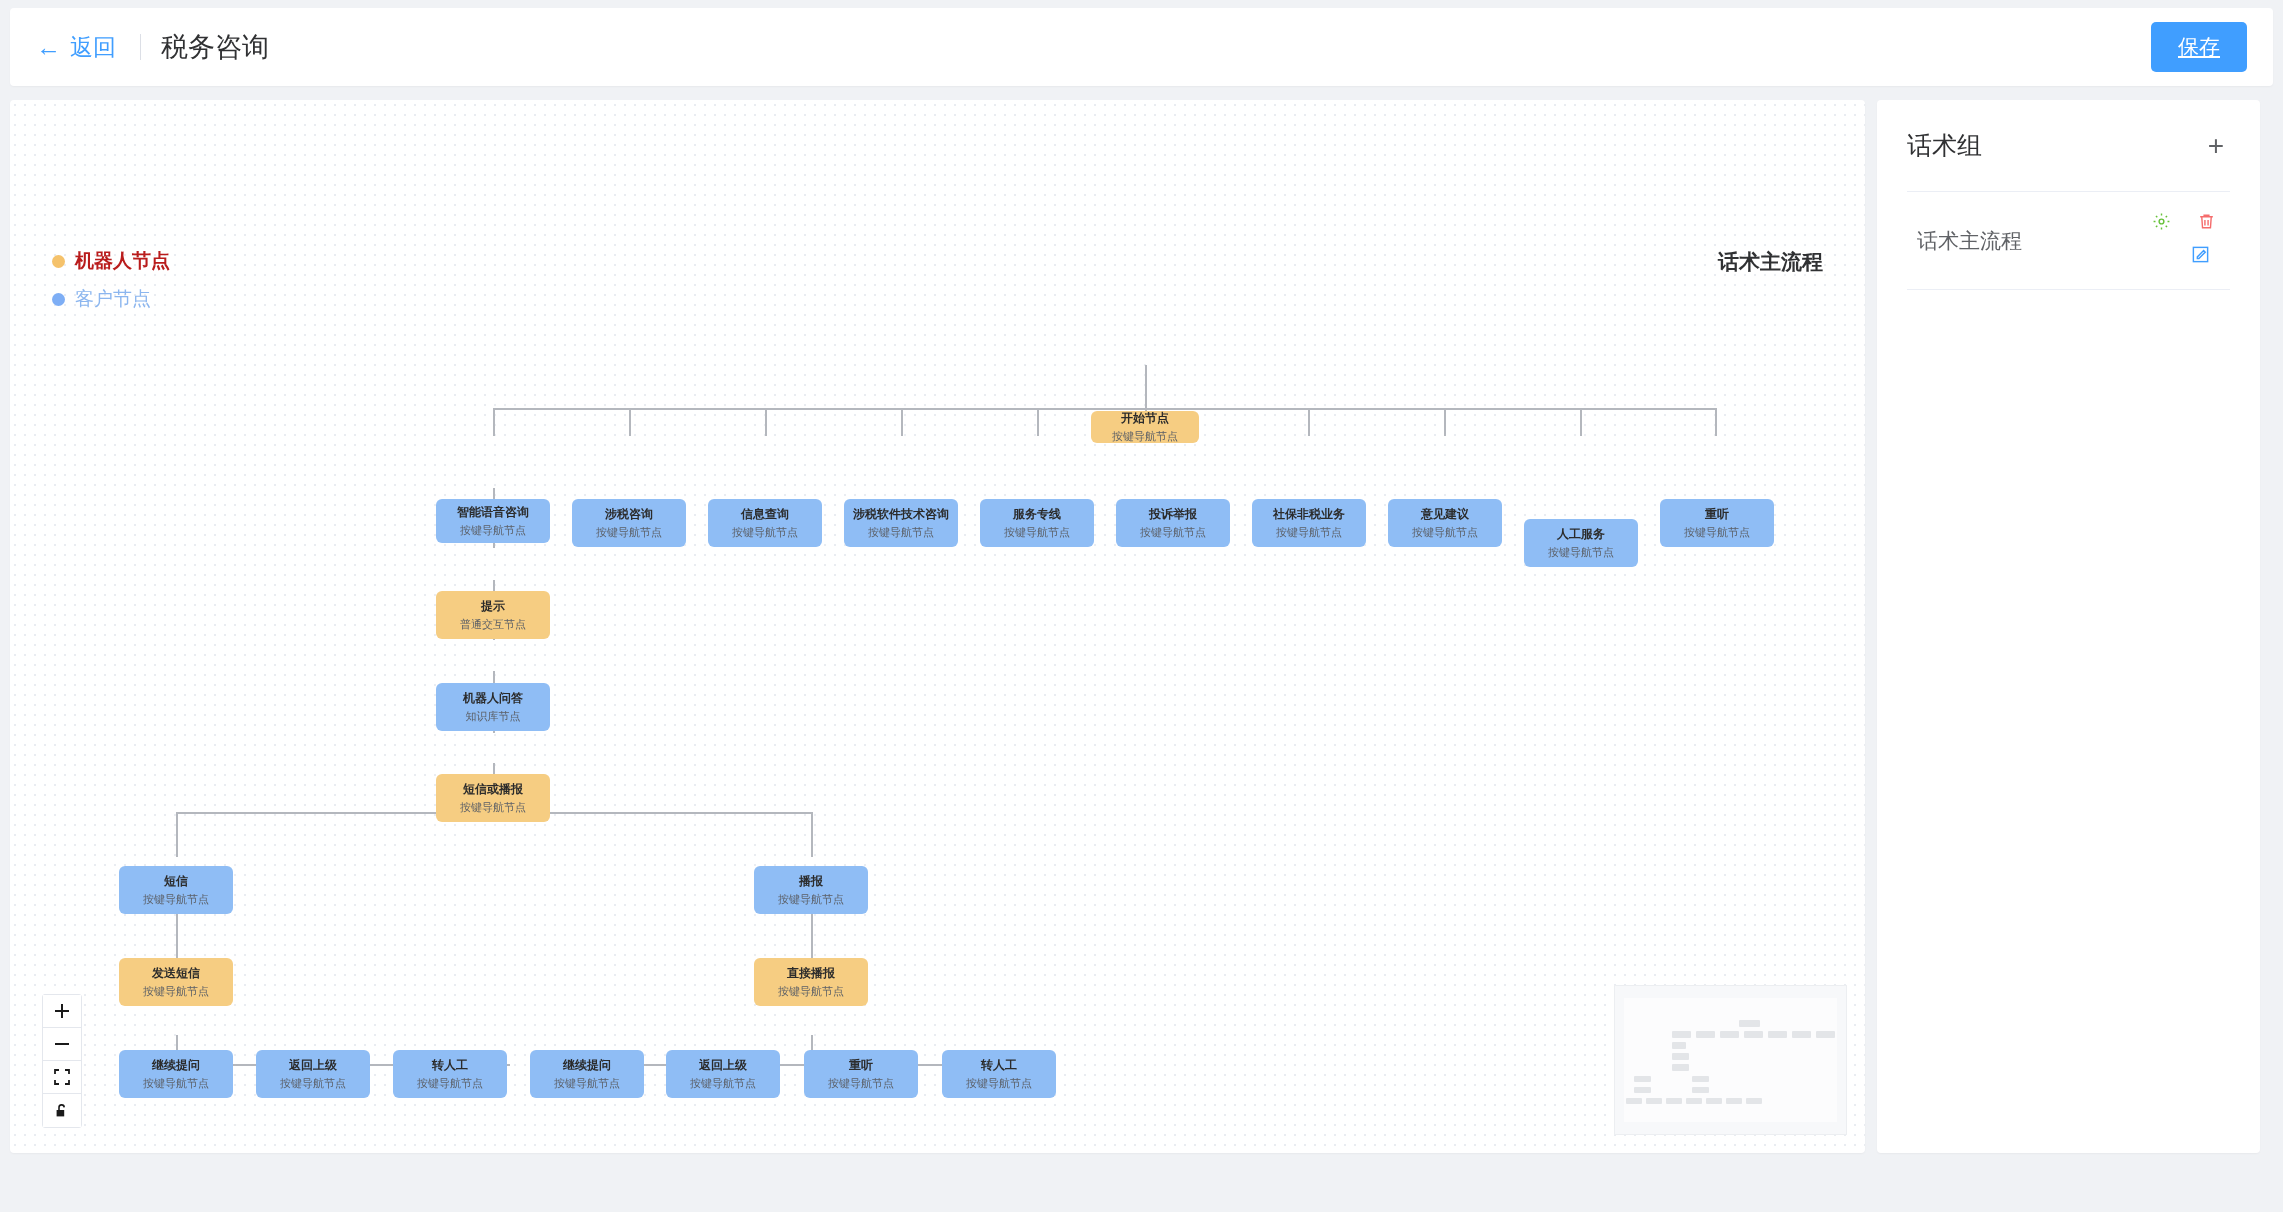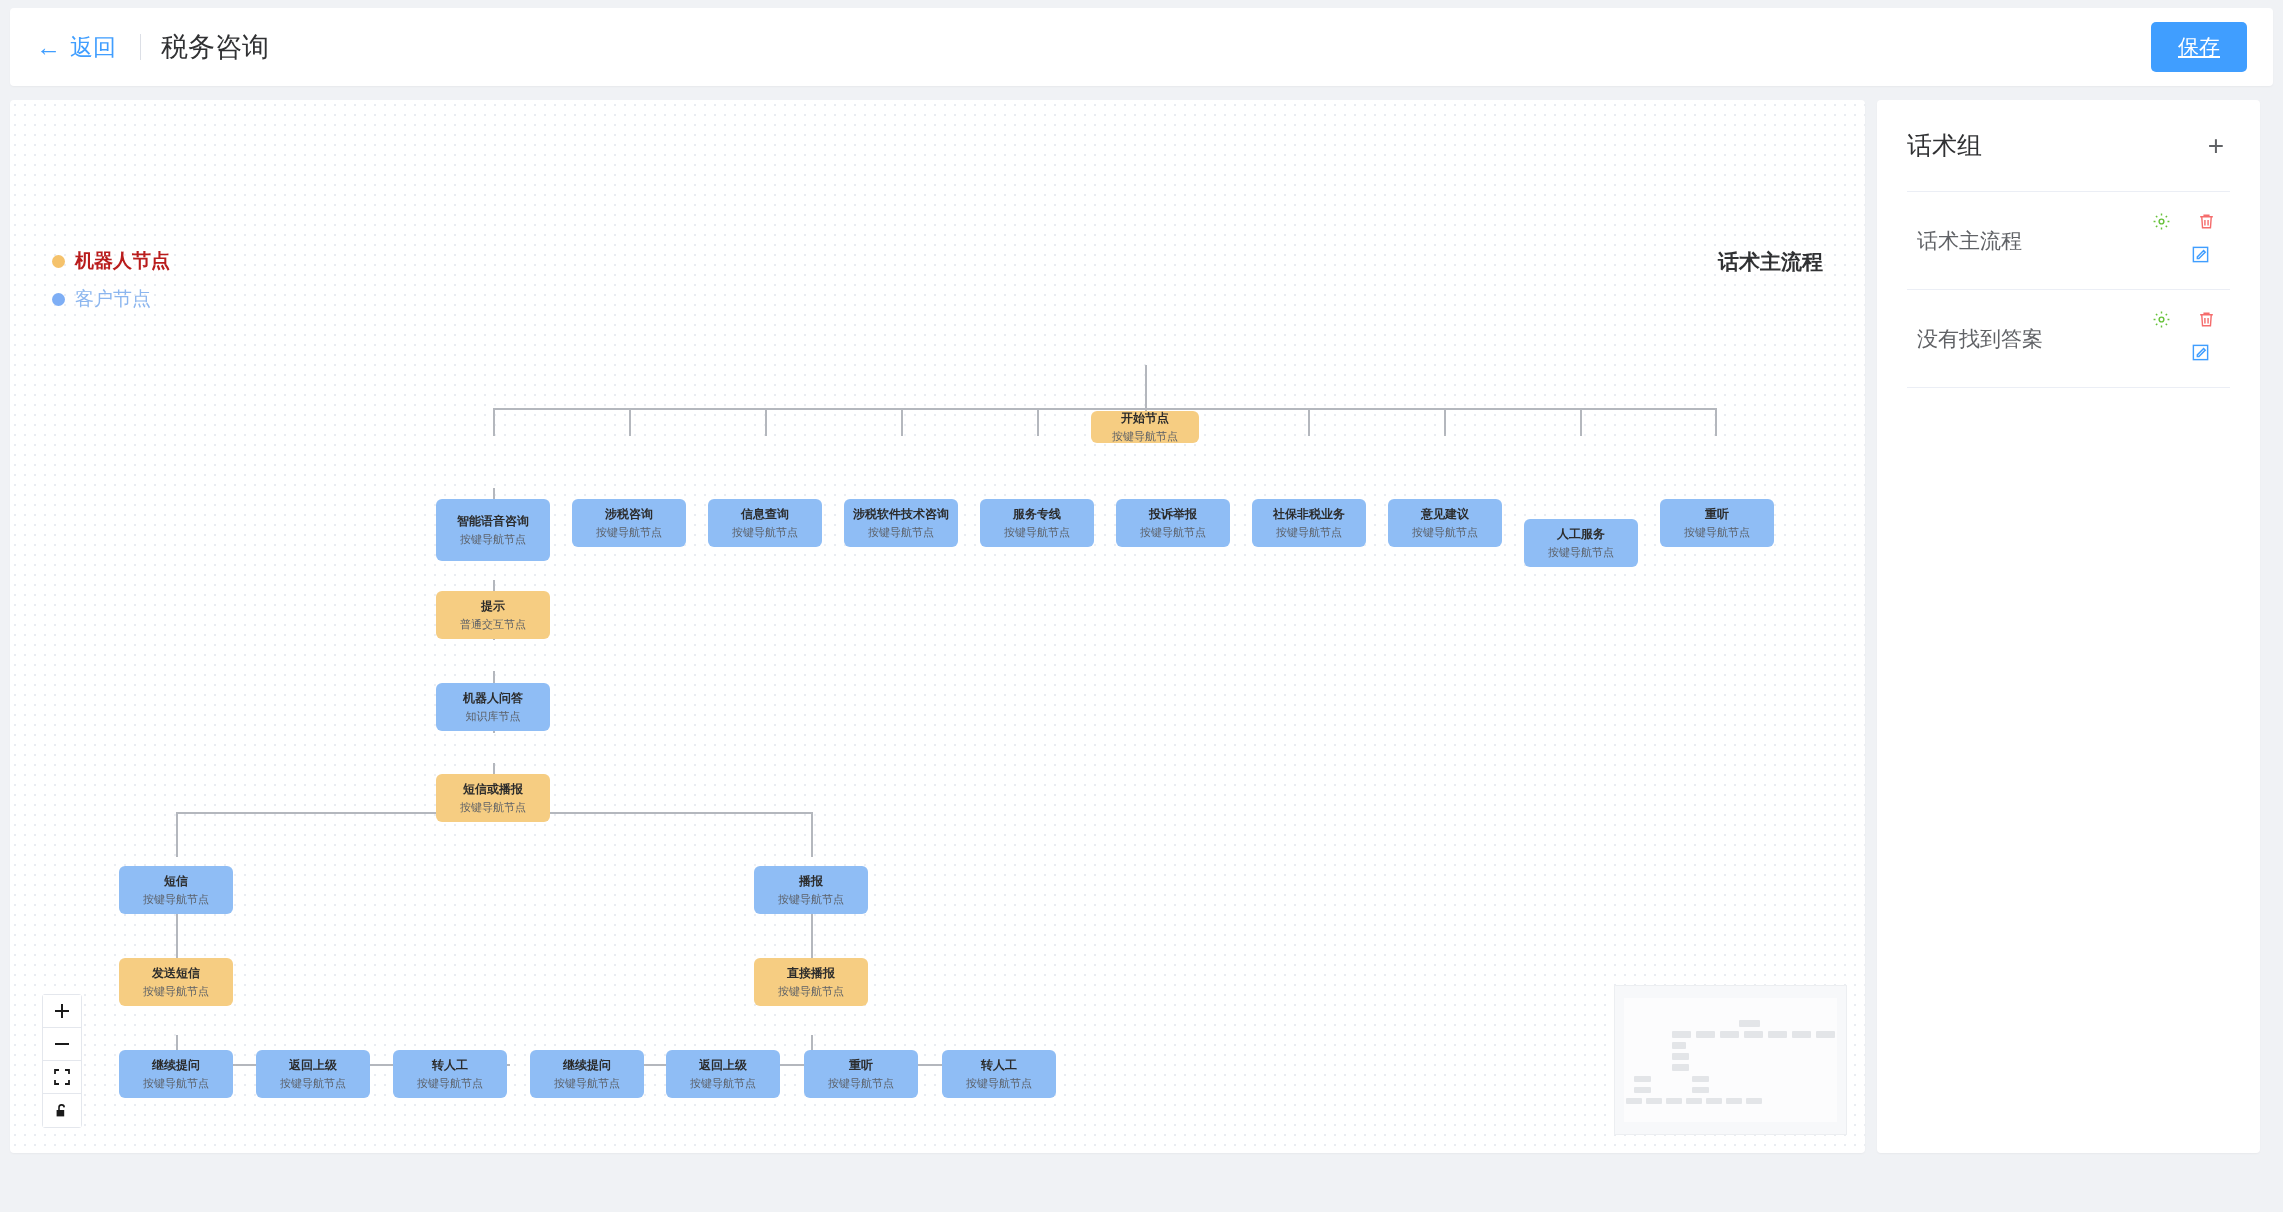"没有找到答案" div.group-item { html: <div> <span>没有找到答案</span> <div> <span> <svg> <circle></circle> <path></path> </svg> </span> <span> <svg> <path></path> </svg> </span> <span> <svg> <rect></rect> <path></path> </svg> </span> </div> </div> -> none }
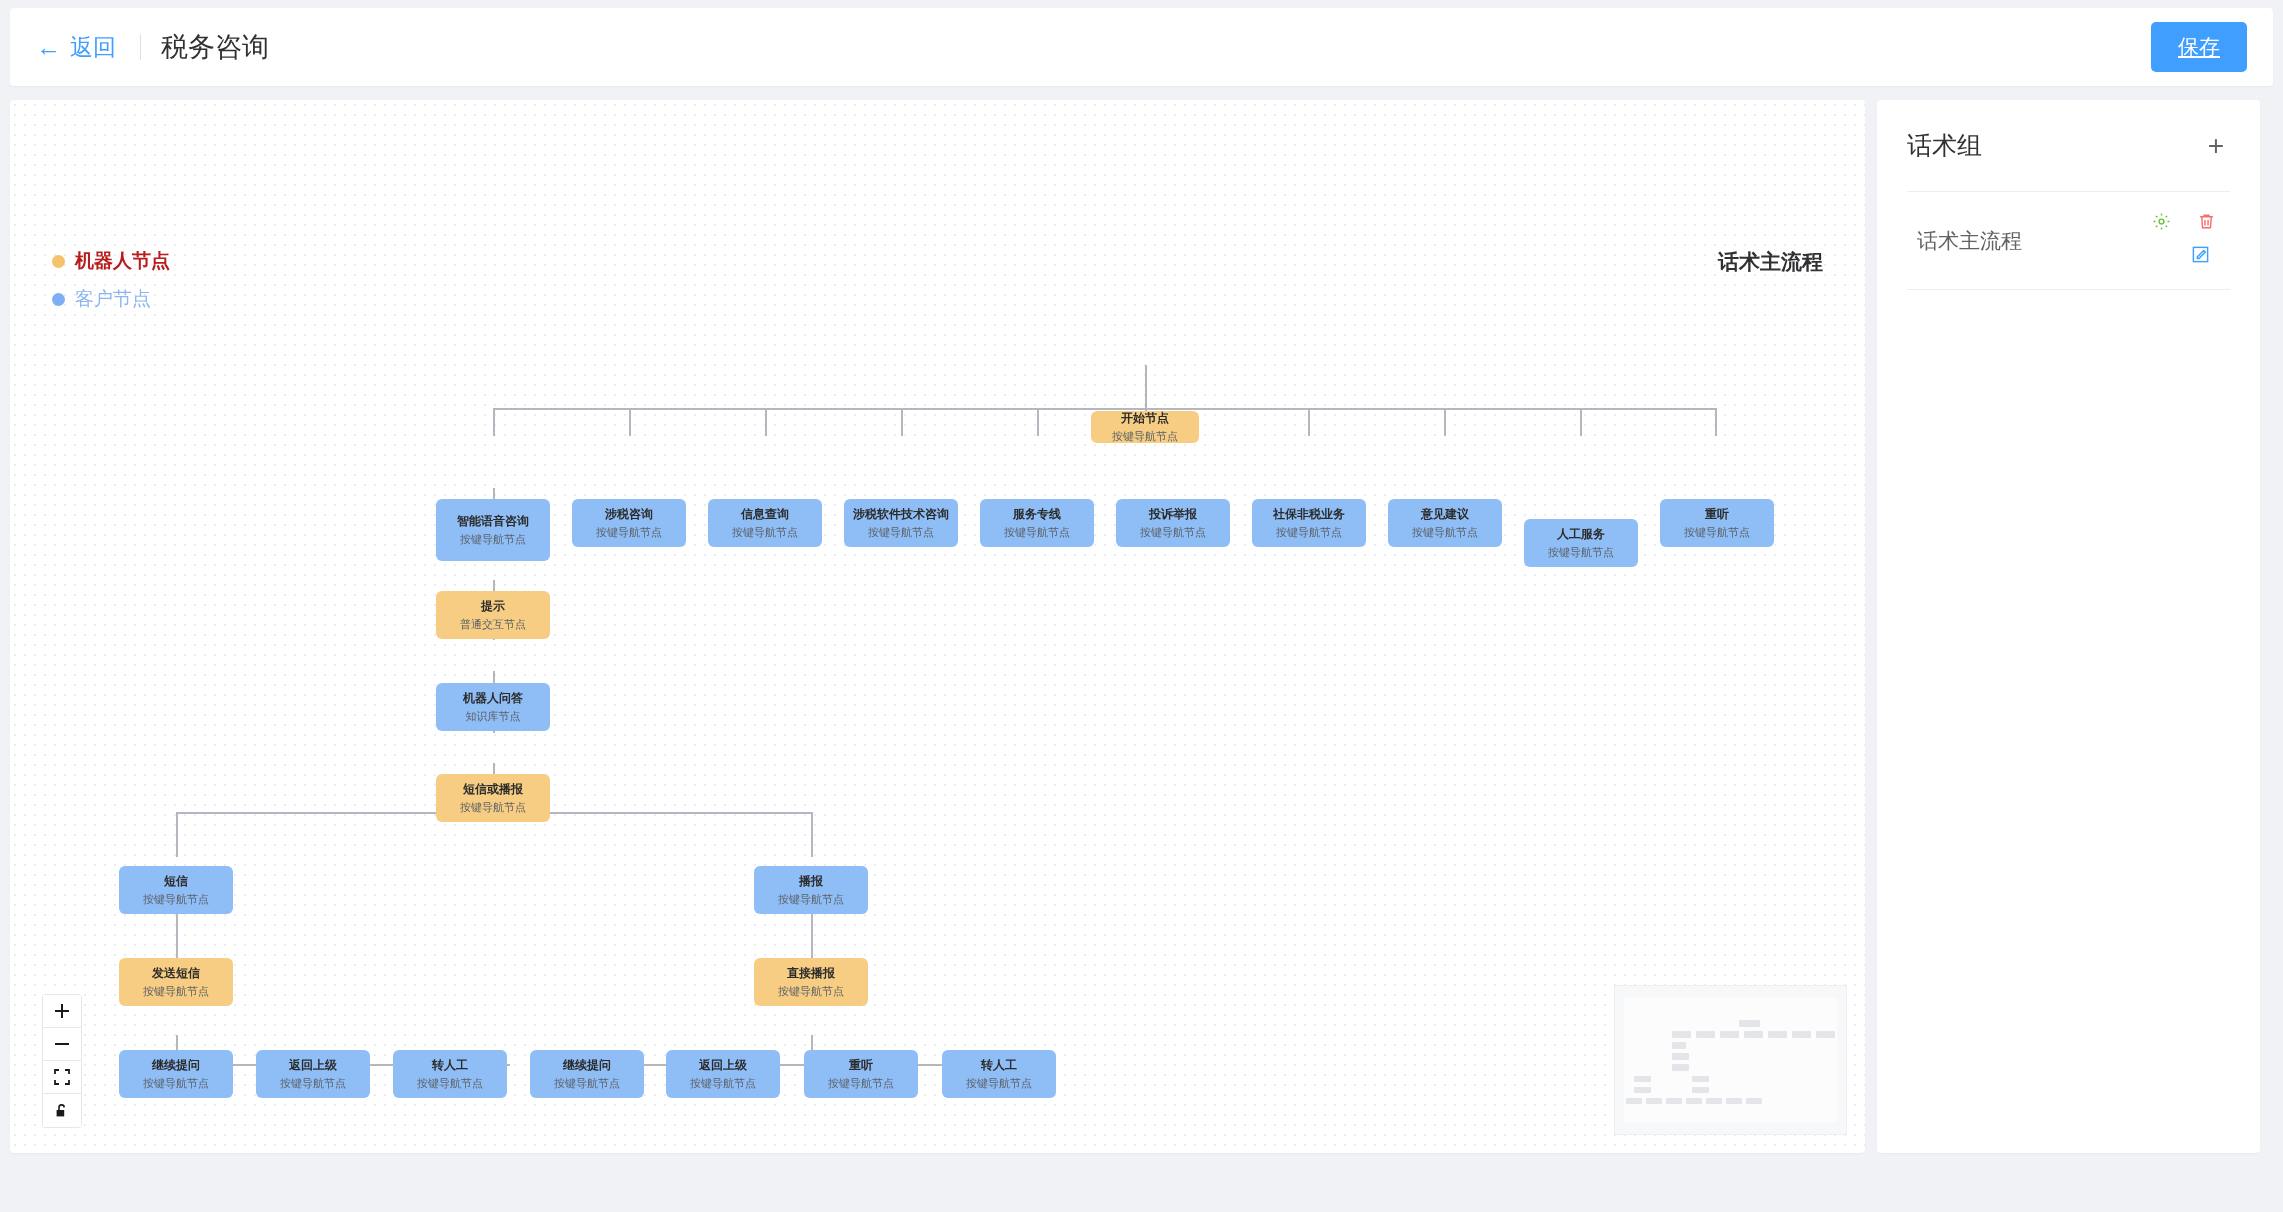"智能语音咨询" div.node { height: 62px -> 44px }
